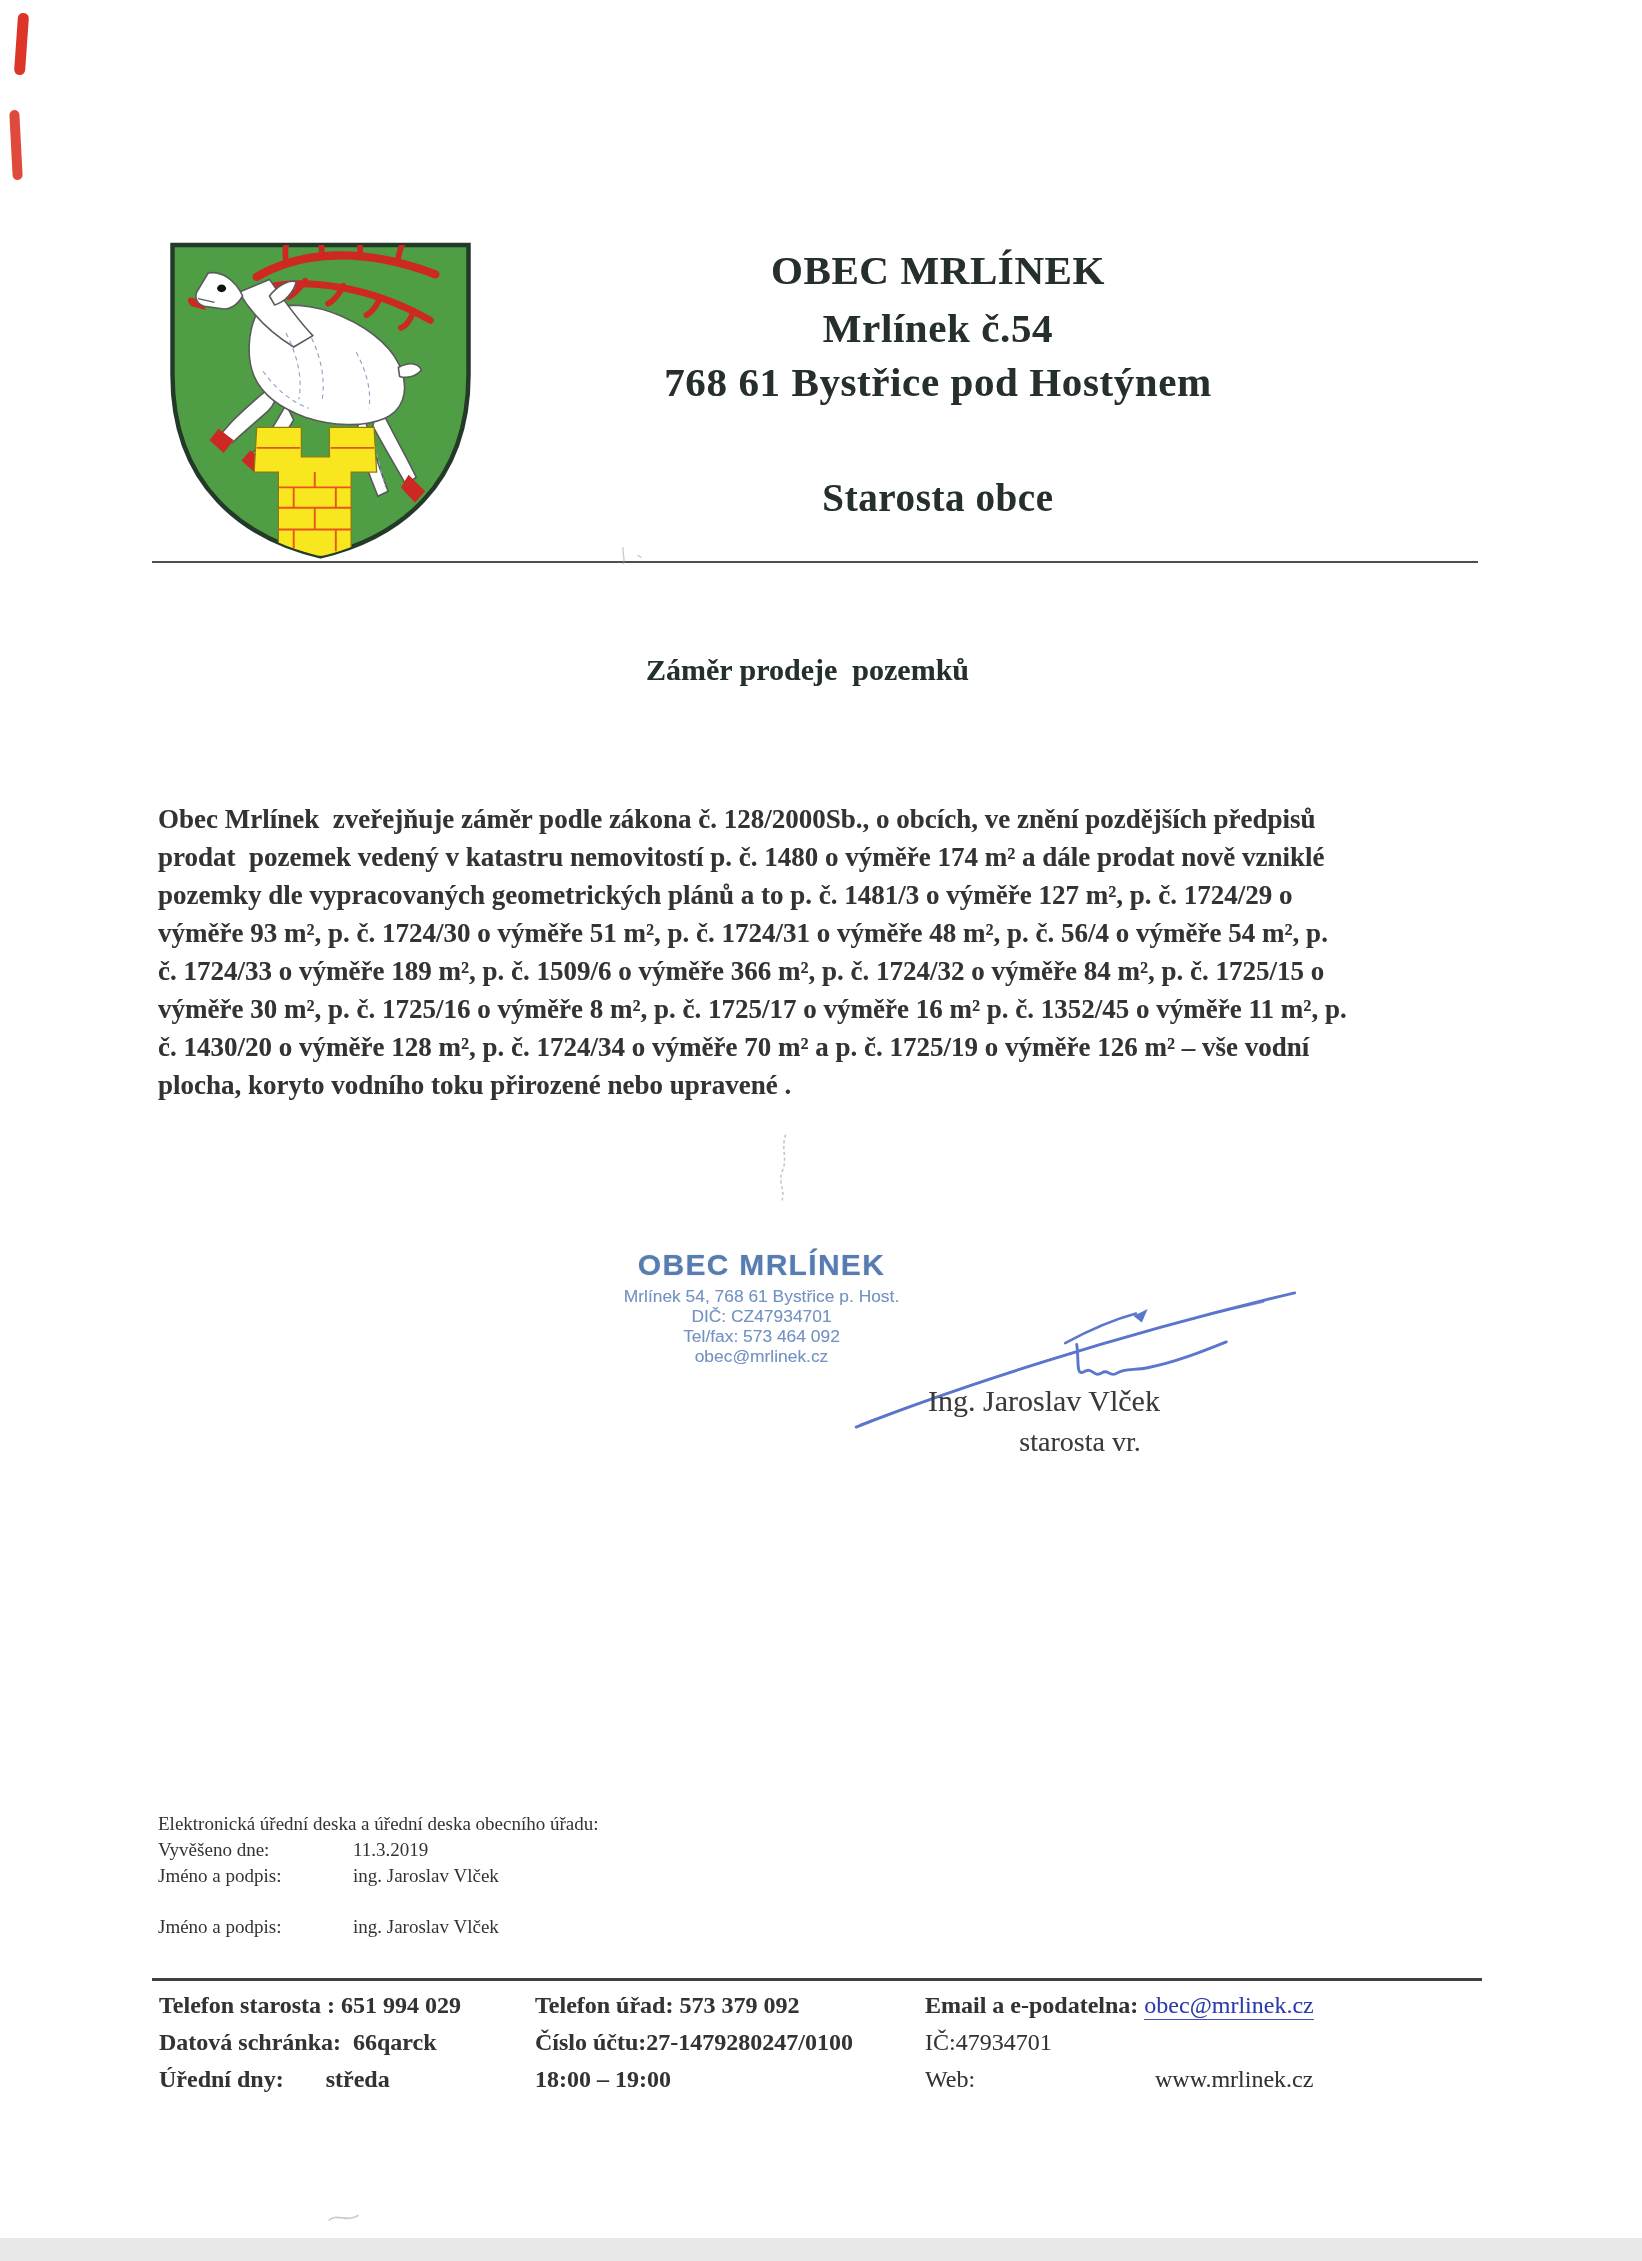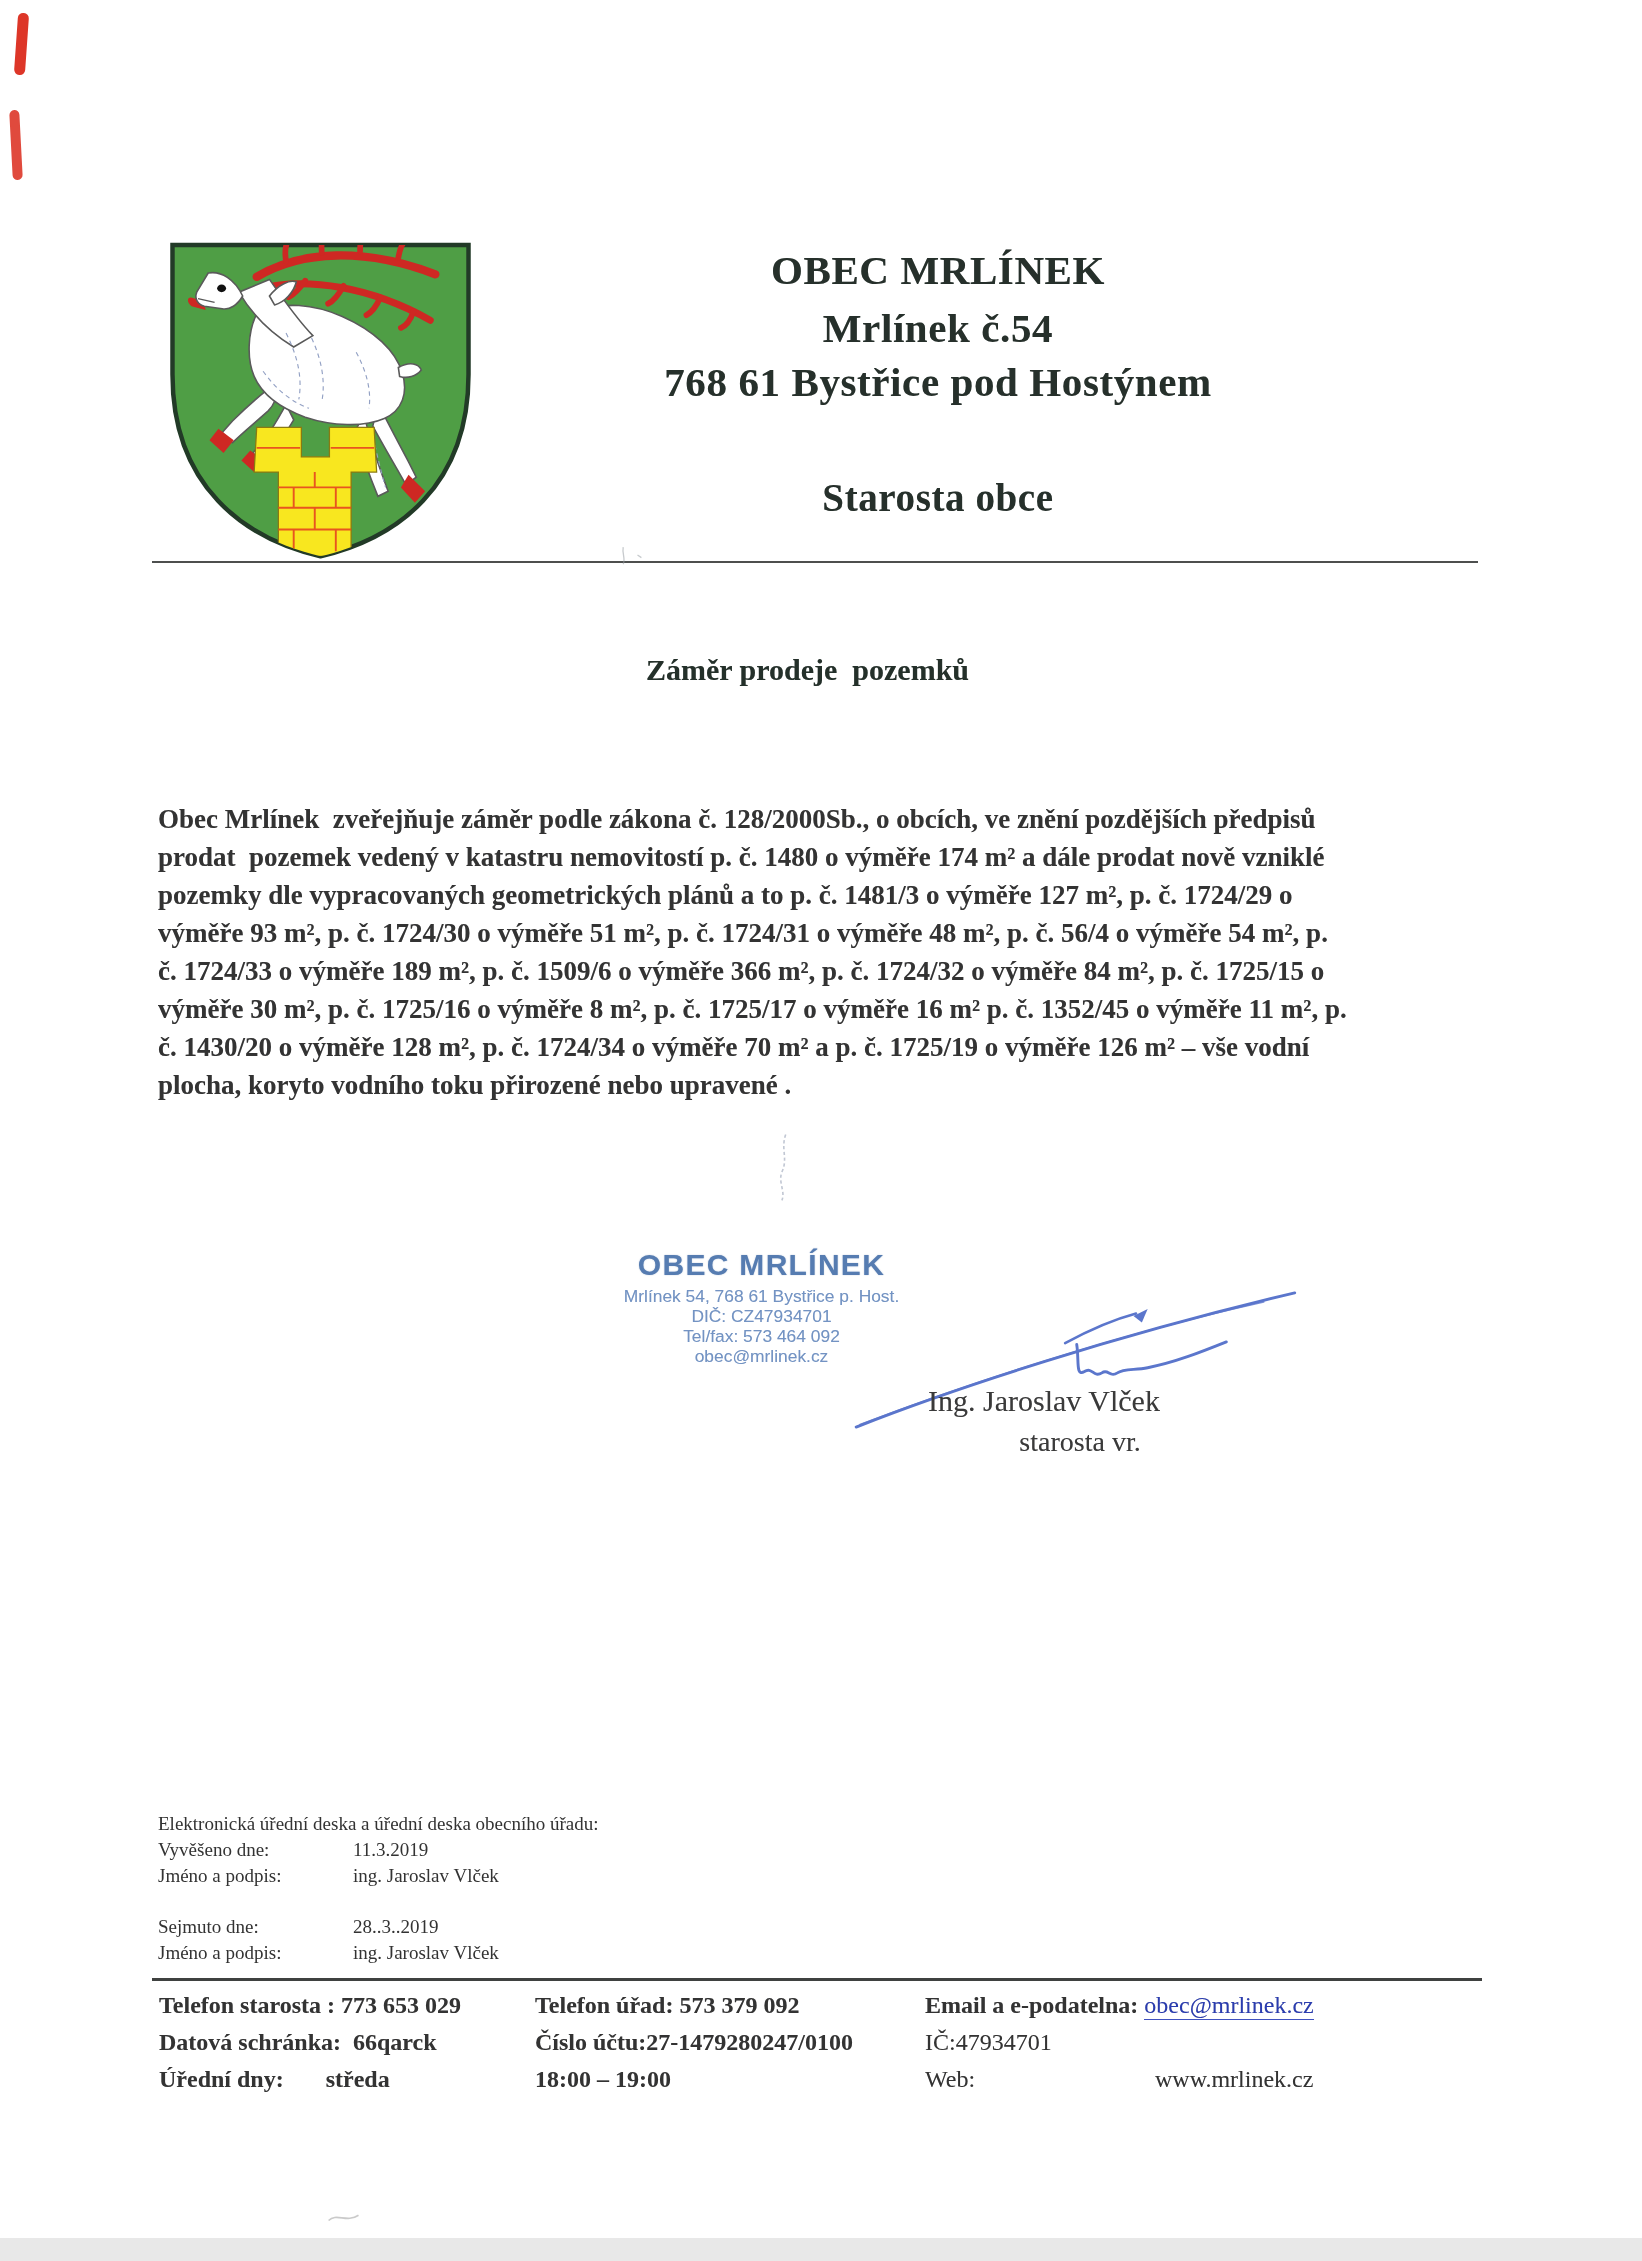"Sejmuto dne:" div.nrow { html: <div> <span>Sejmuto dne:</span> <span>28..3..2019</span> </div> -> none }
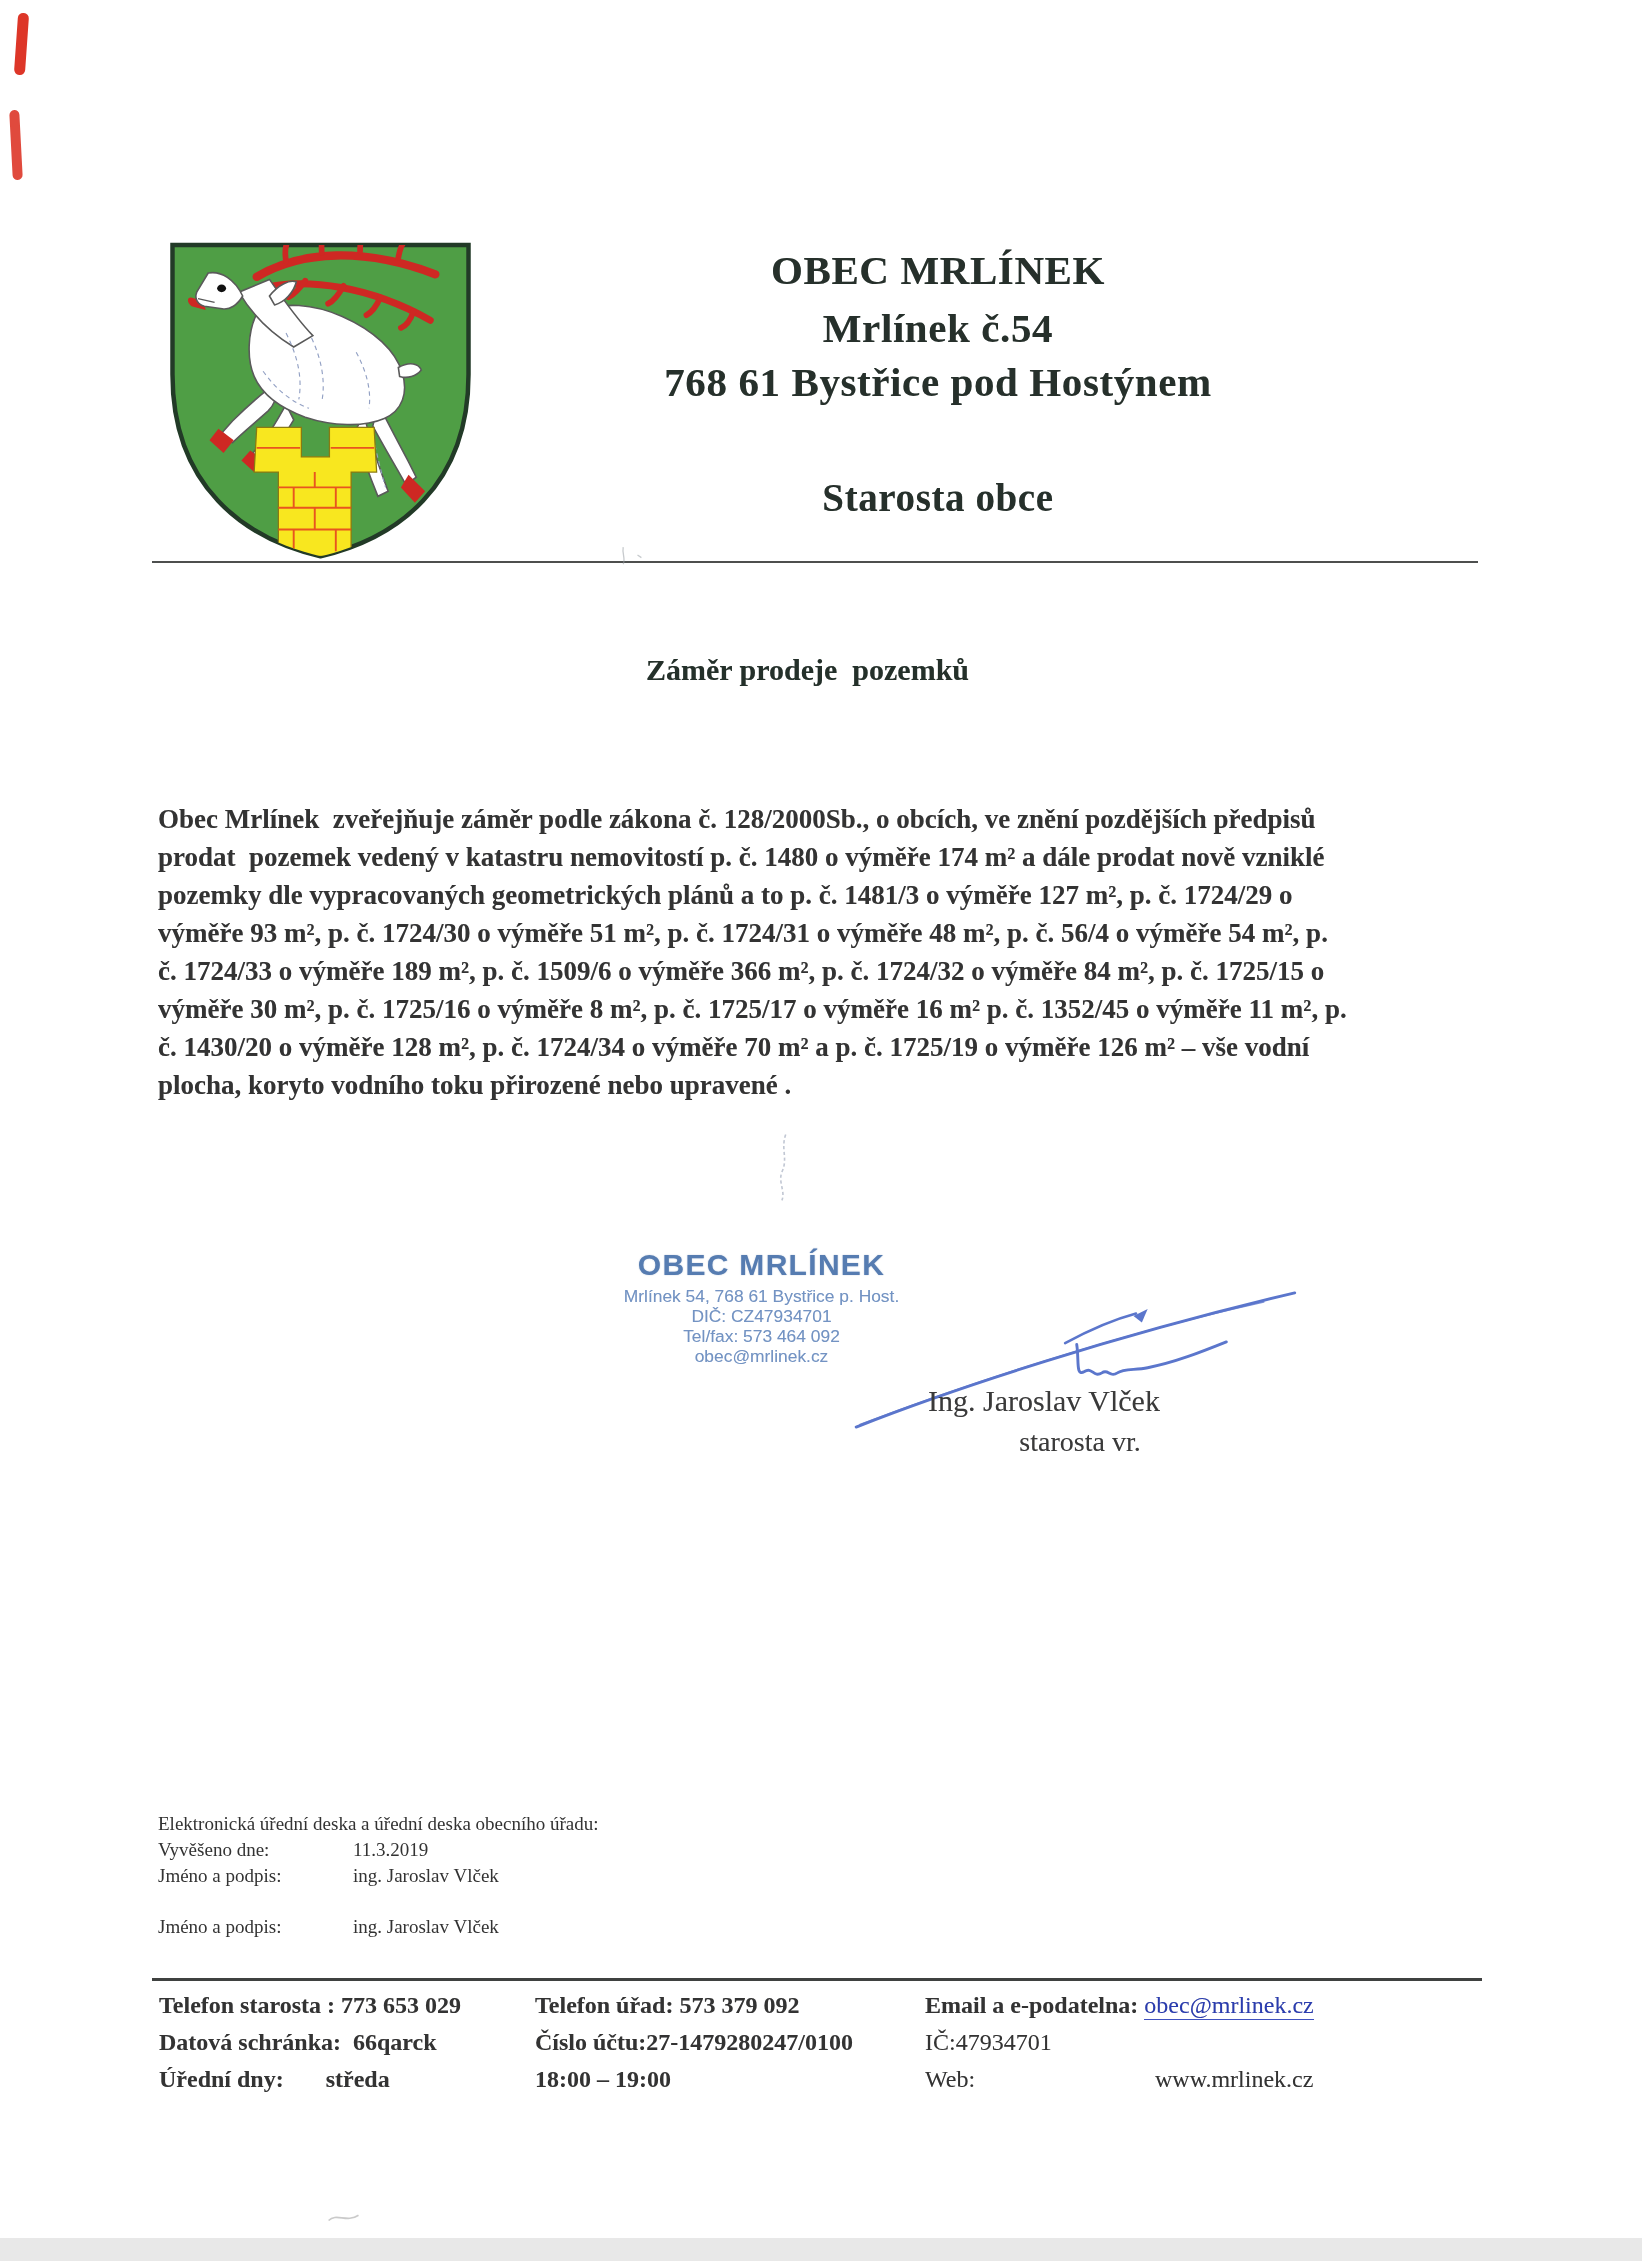"Telefon starosta : 773 653" div.pre { text: 773 653 029 -> 651 994 029 }
